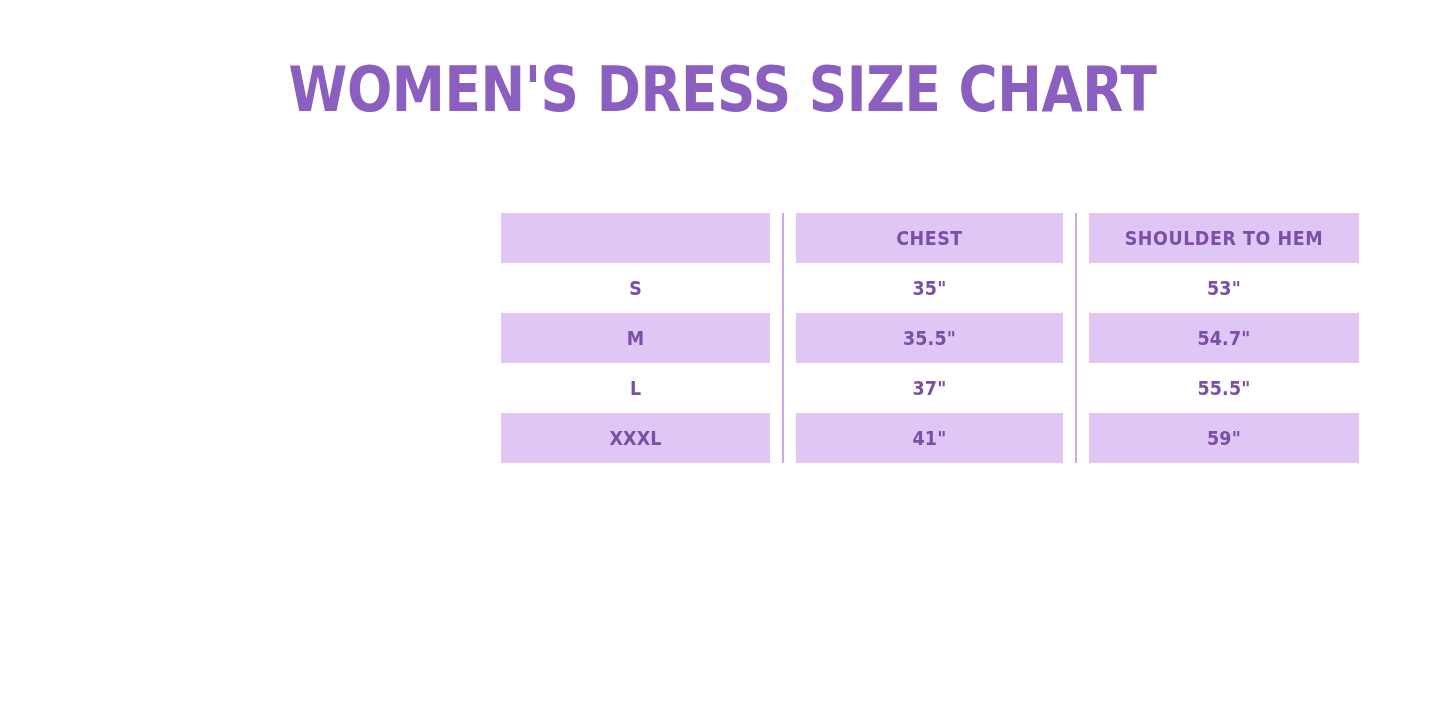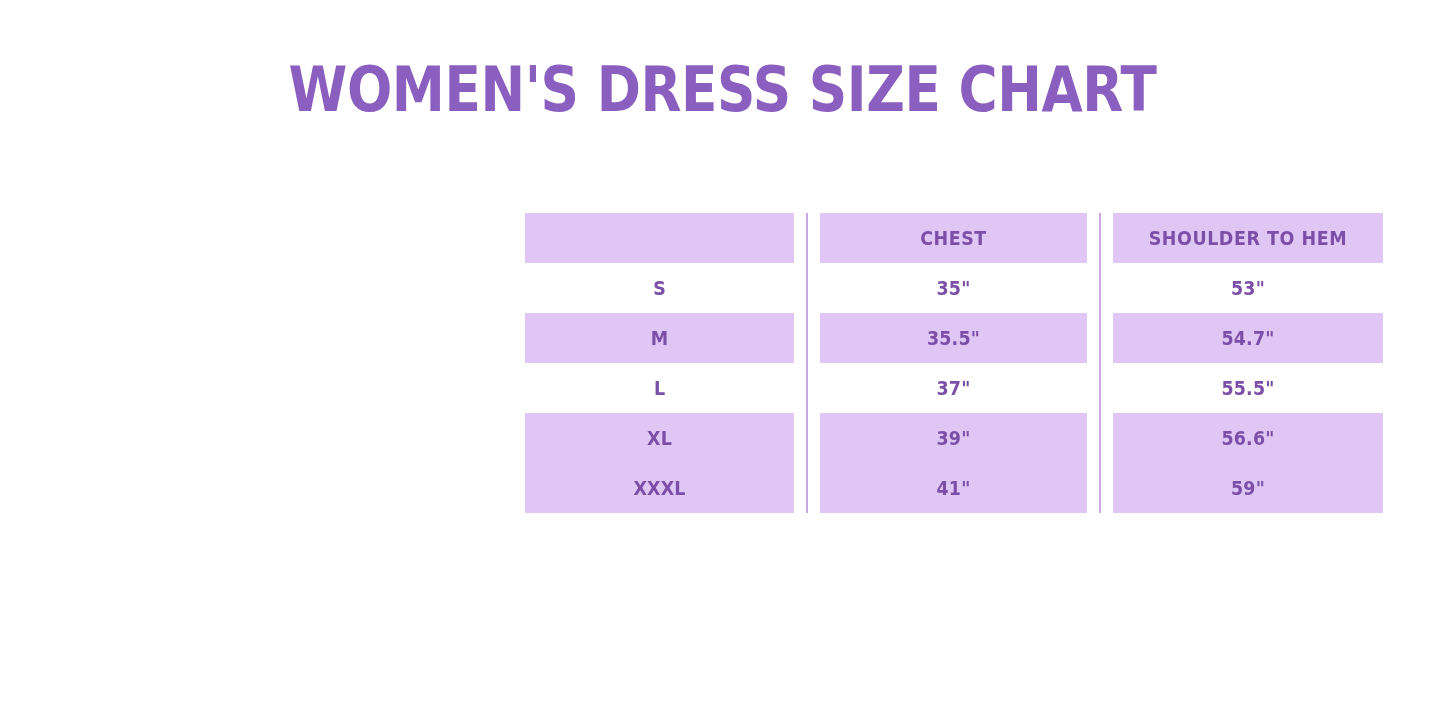"CHEST" .size-table { left: 513px -> 489px }
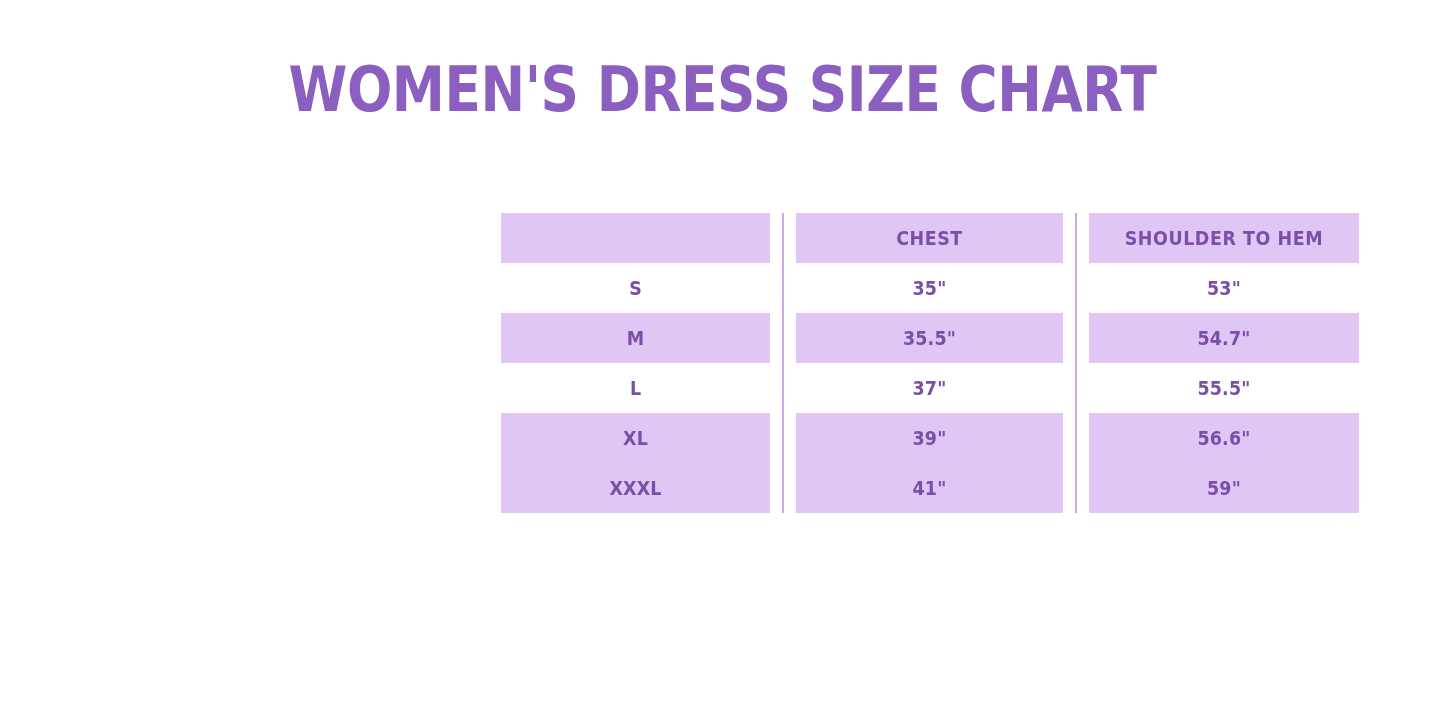"XL" tr.row-shaded { html: <tr> <td>XL</td> <td>39"</td> <td>56.6"</td> </tr> -> none }
